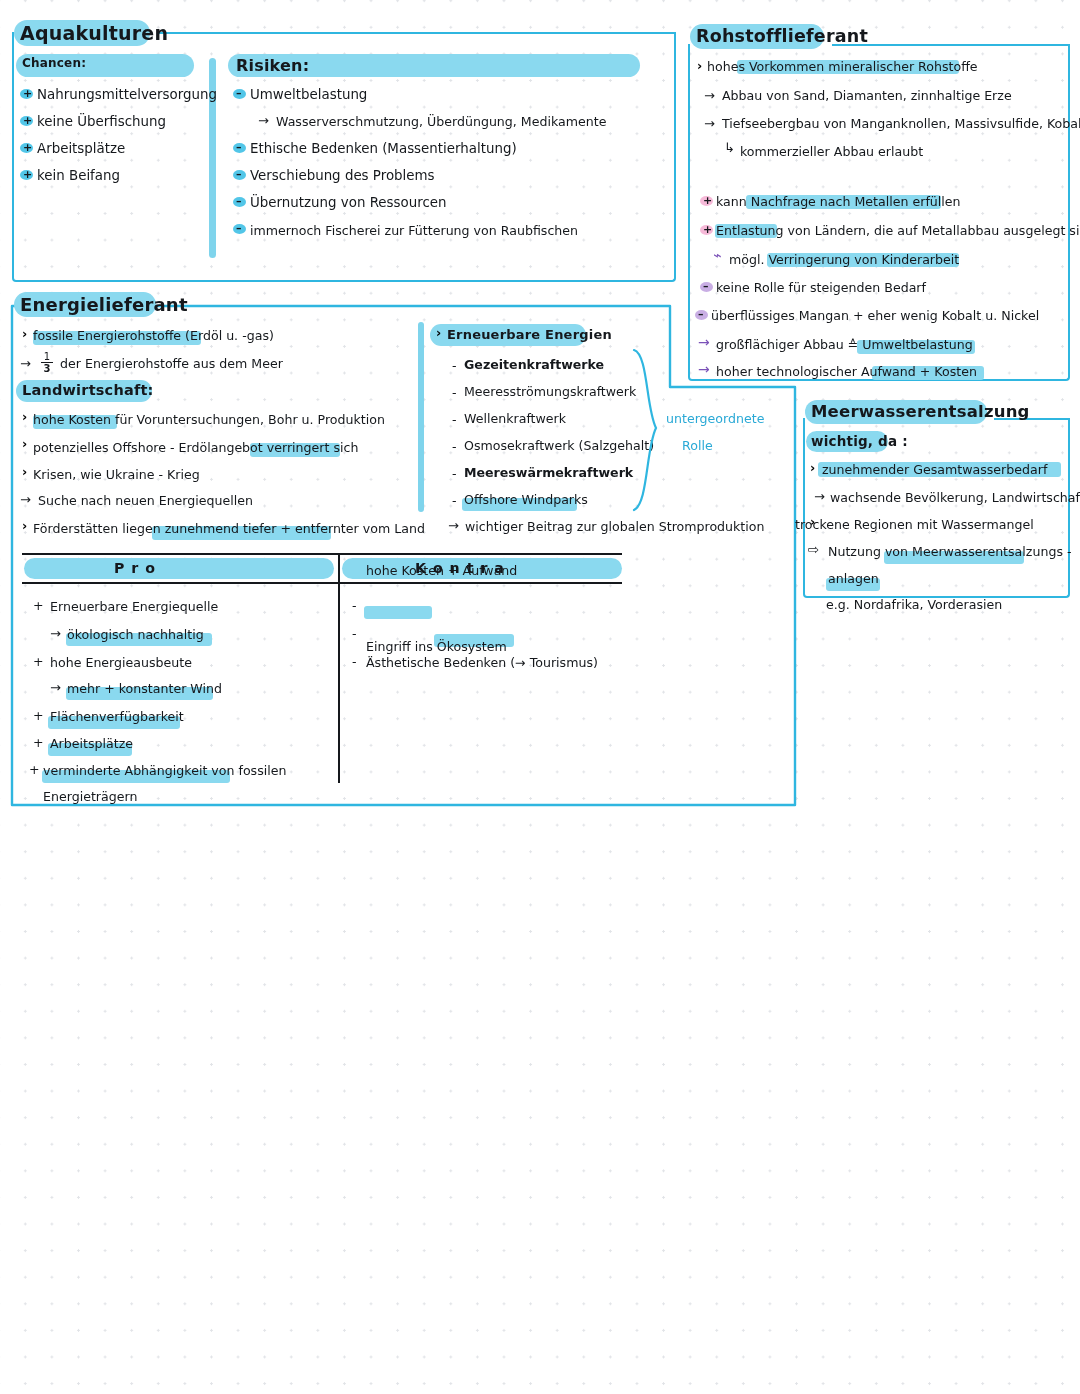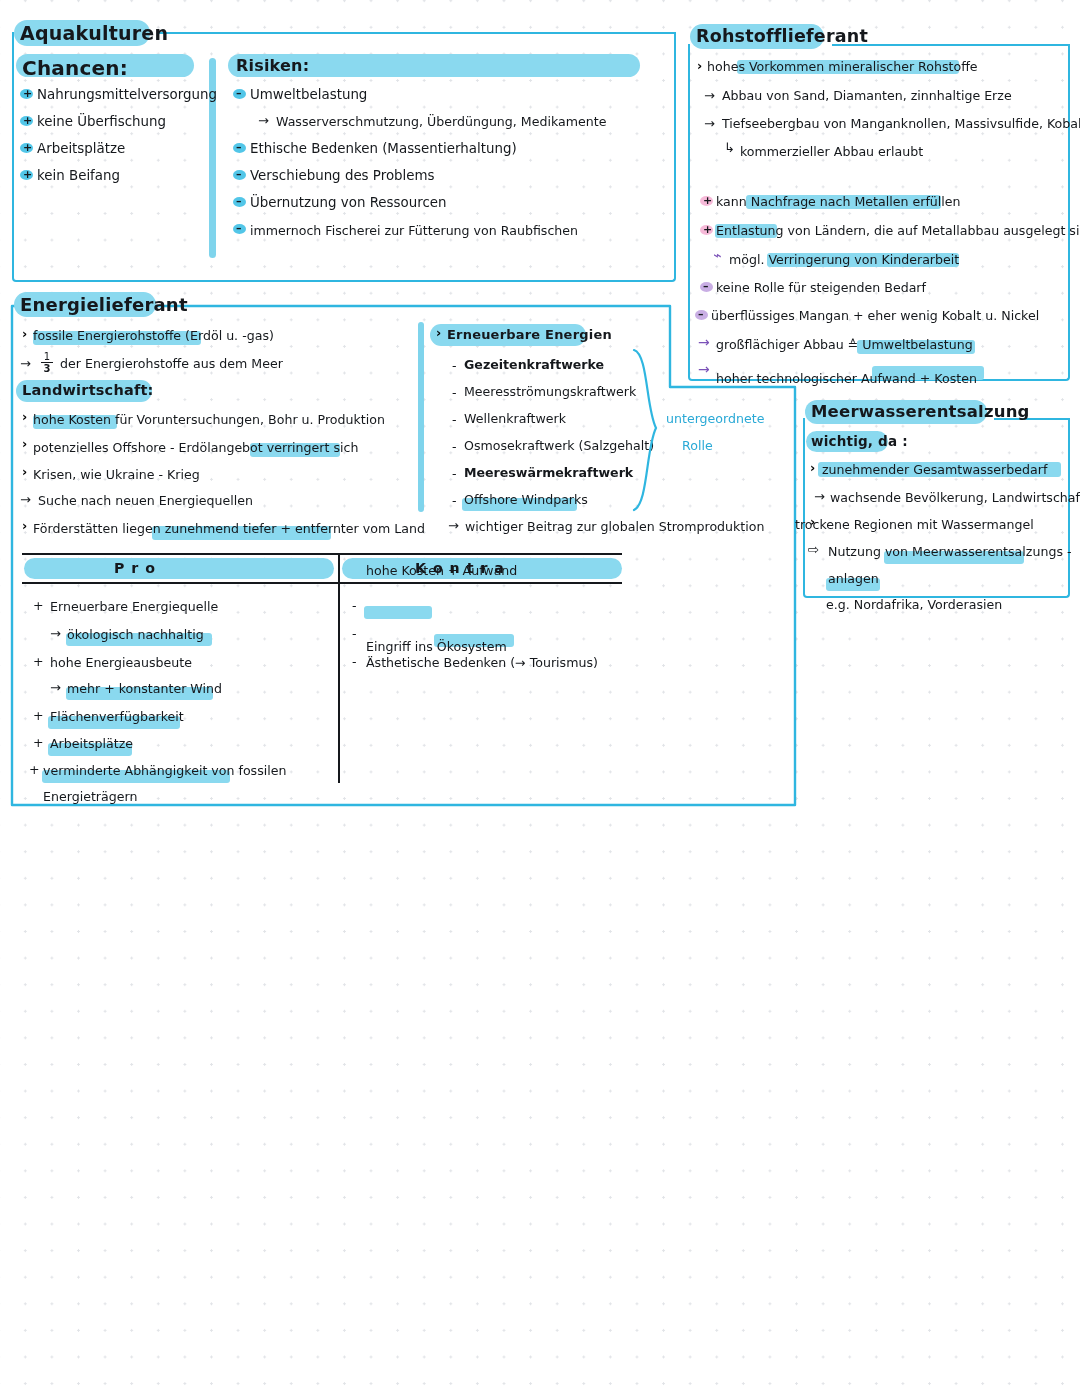"Chancen:" div.title { font-size: 20px -> 12px }
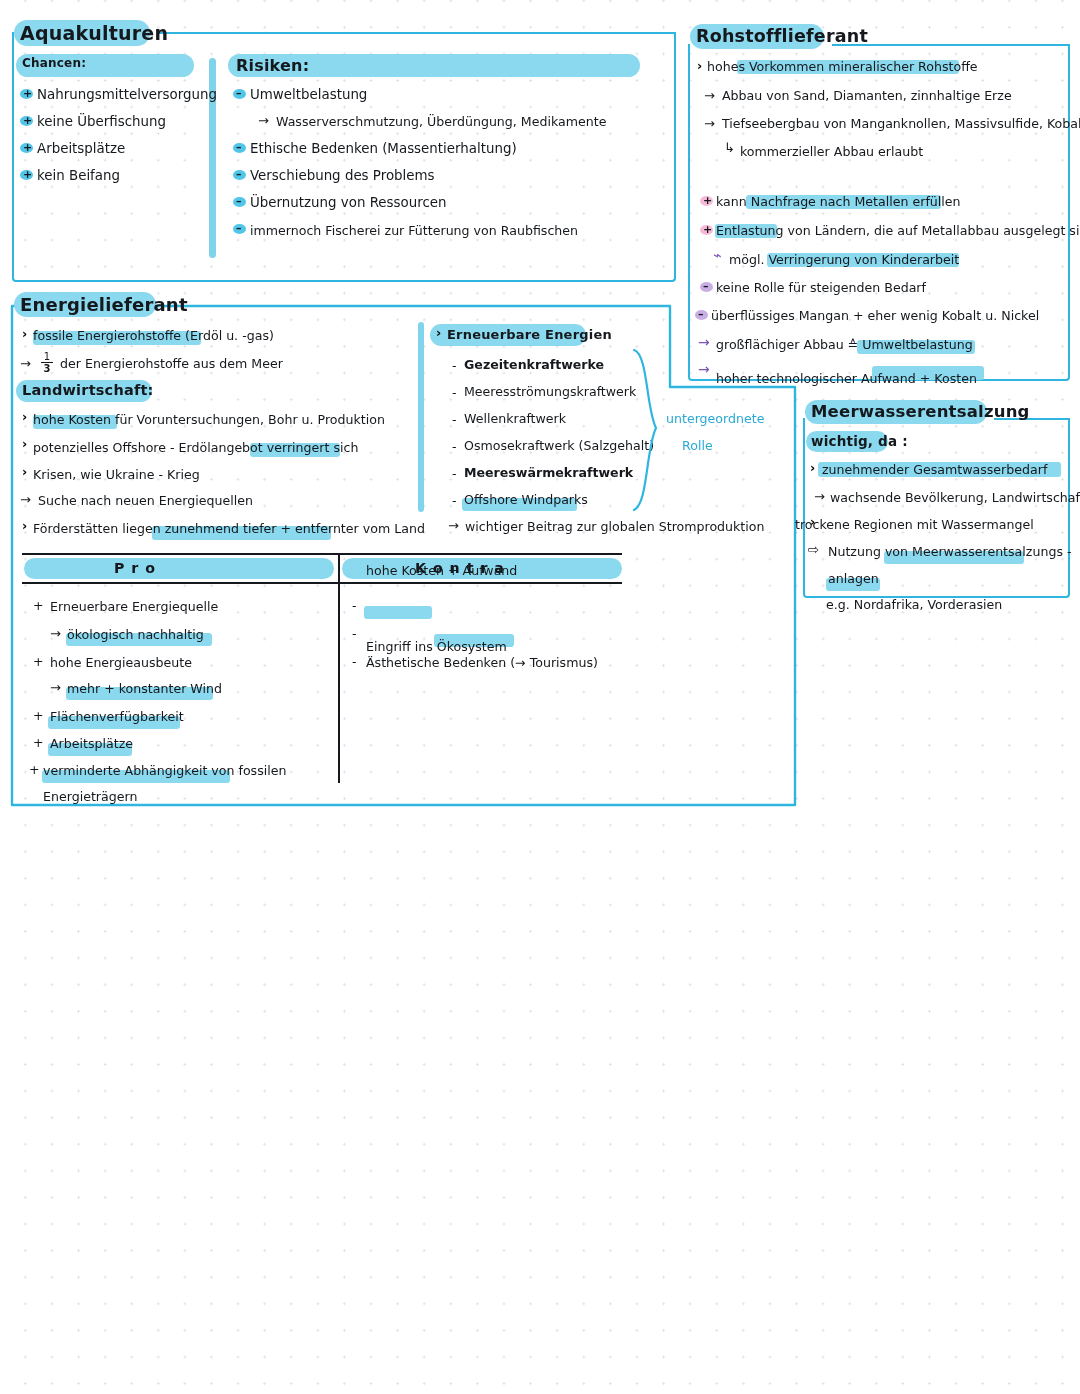"hoher technologischer Aufwand + Kosten" div.txt { margin-top: 7px -> none }
